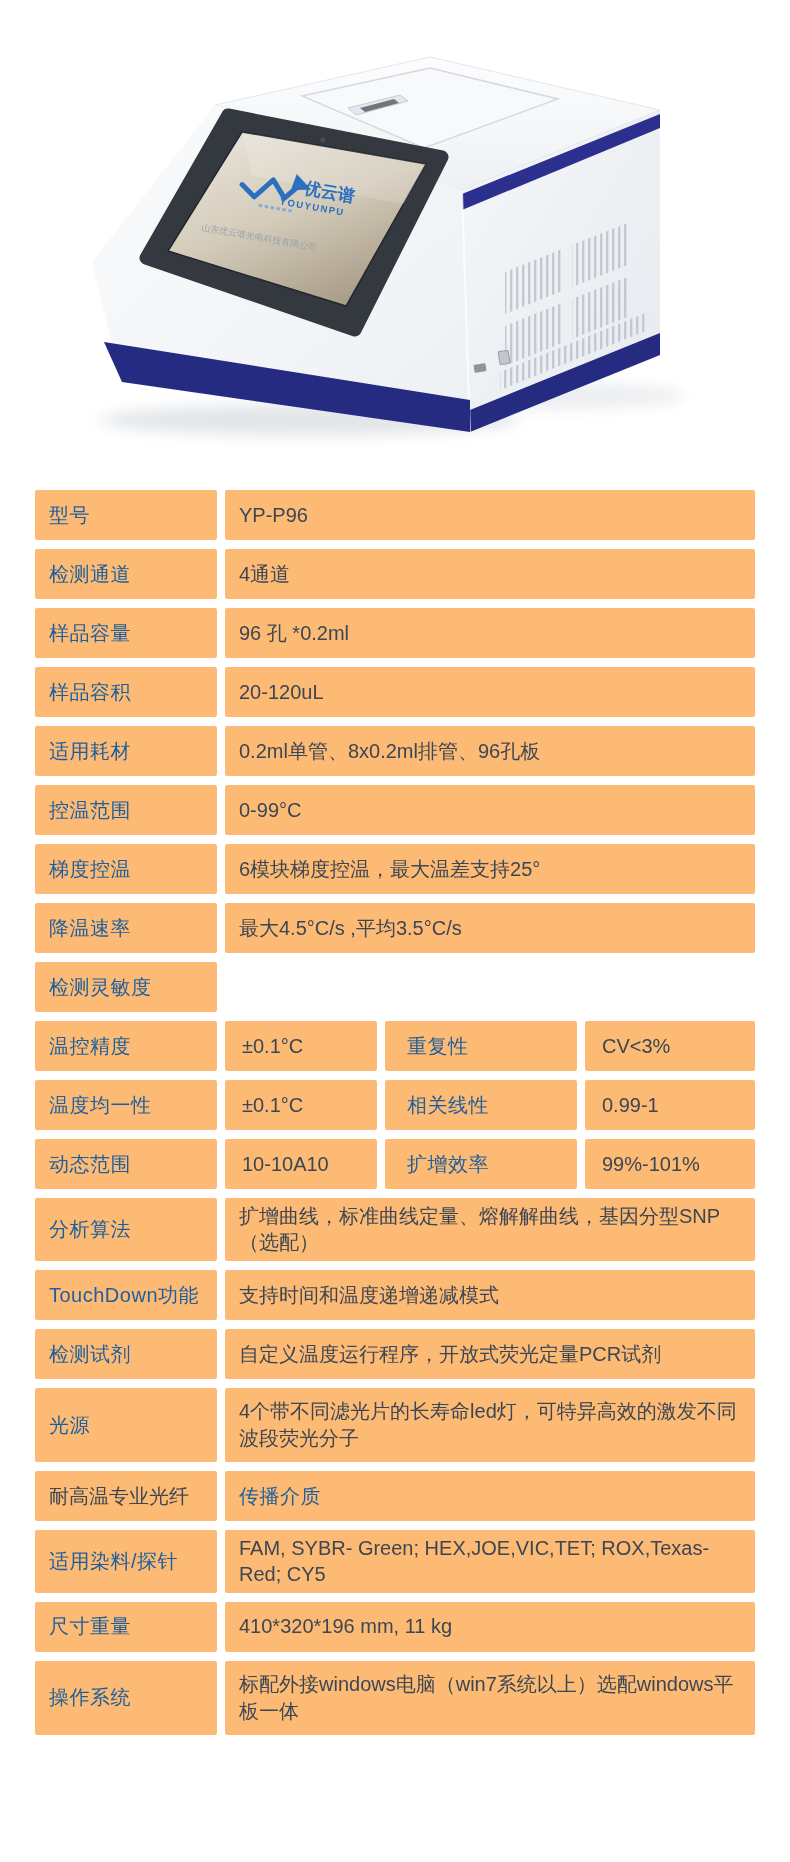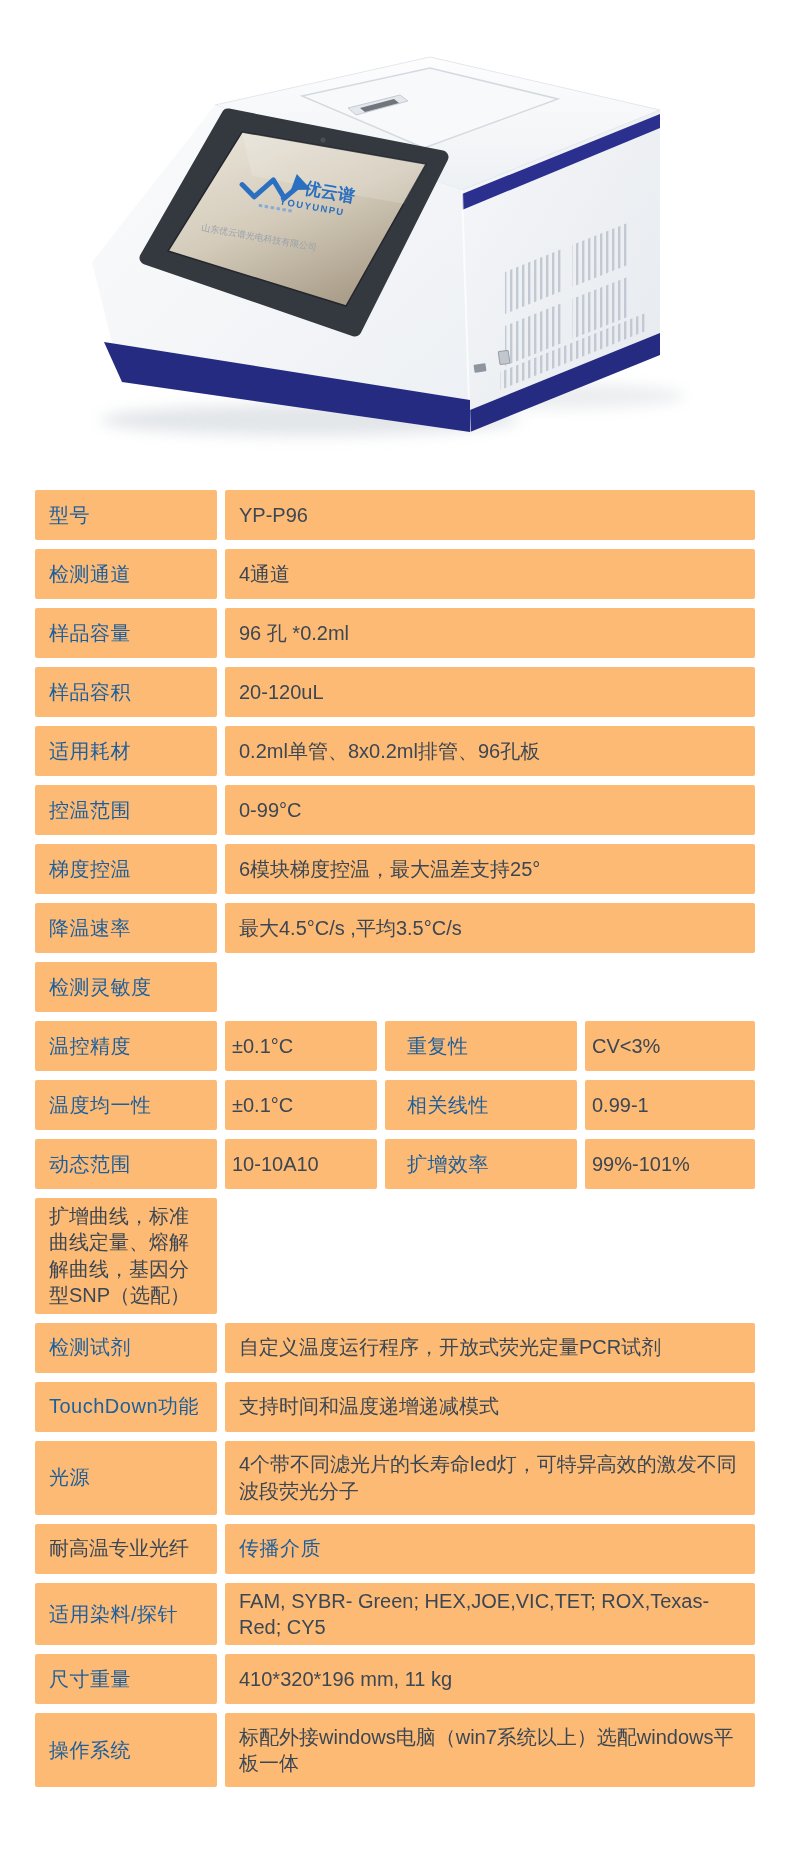"±0.1°C" .row.quad .cell.value { padding-left: 7px -> 17px }
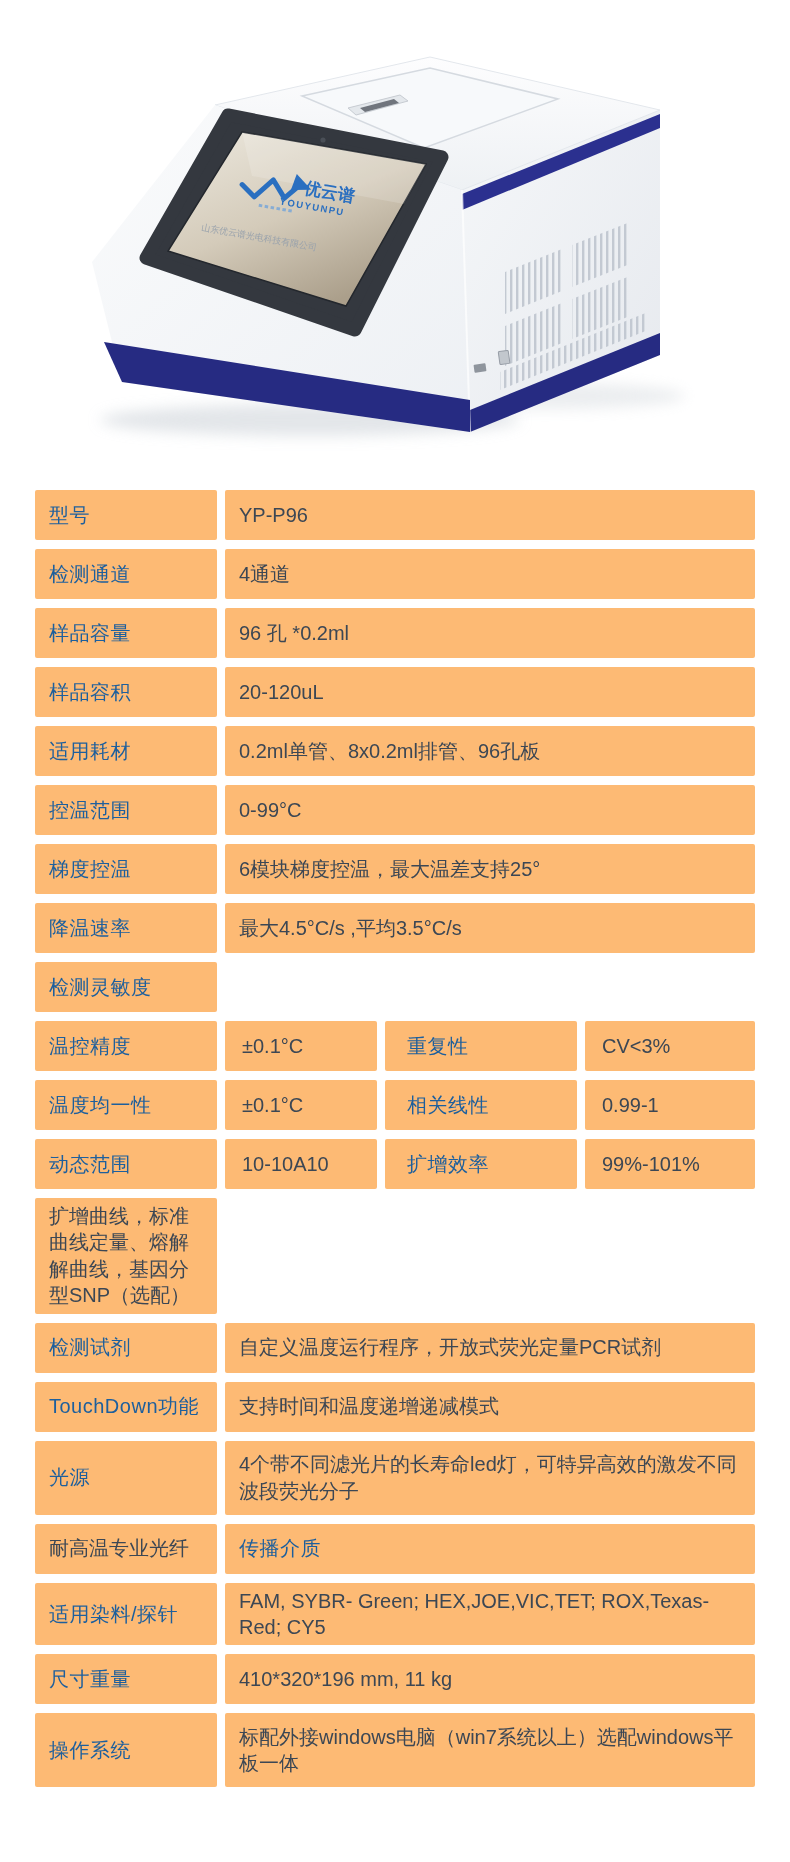"分析算法" div.cell { html: none -> <div>分析算法</div> }
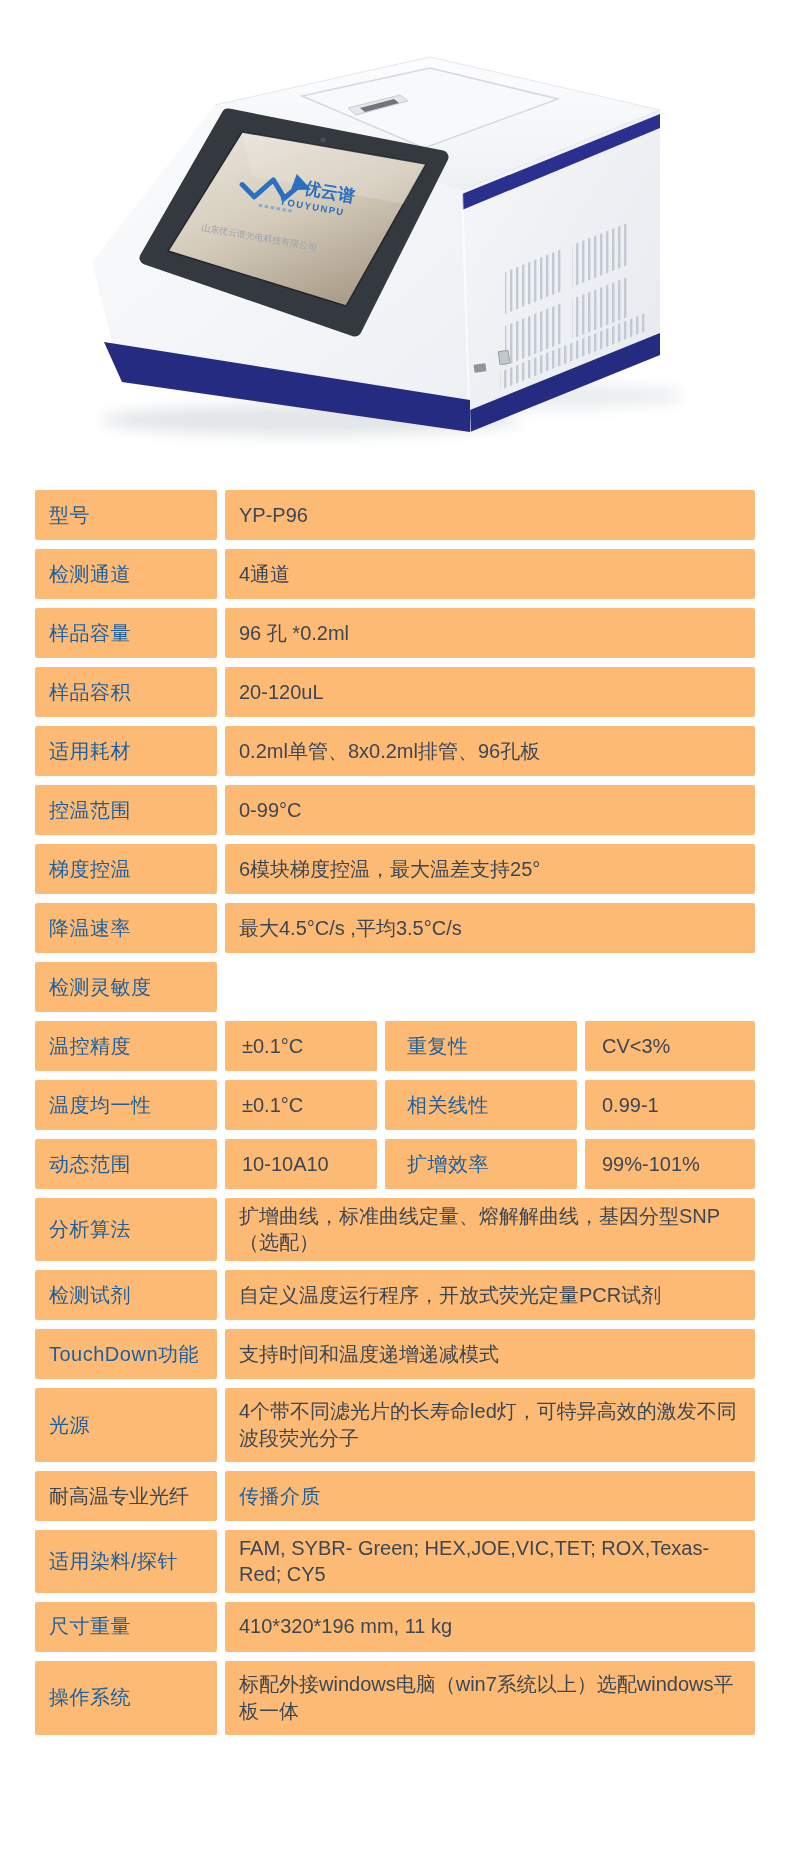"检测试剂" div.row { order: before "TouchDown功能" -> after "TouchDown功能" }
